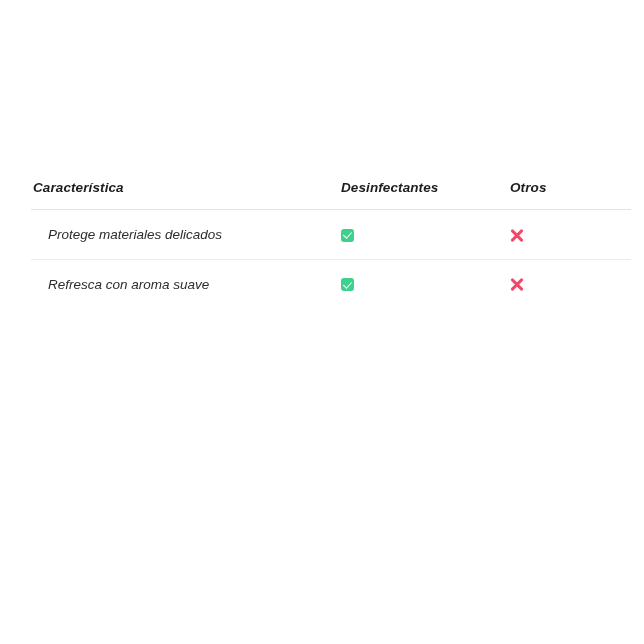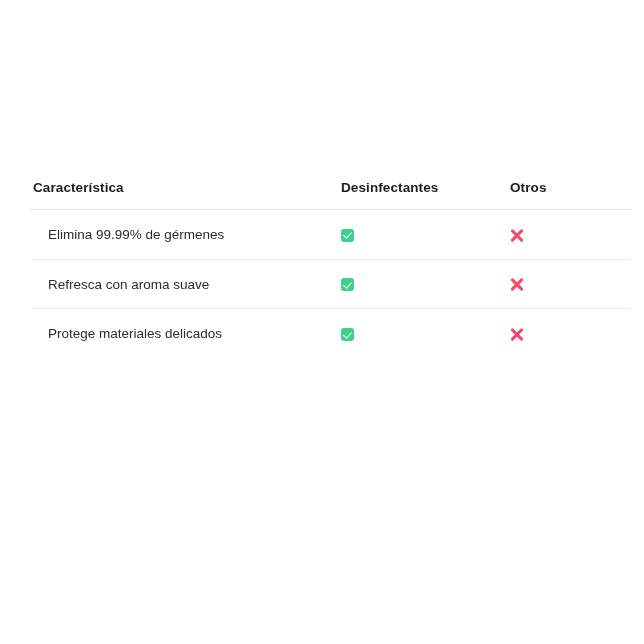"Característica" table.compare { font-style: none -> italic }
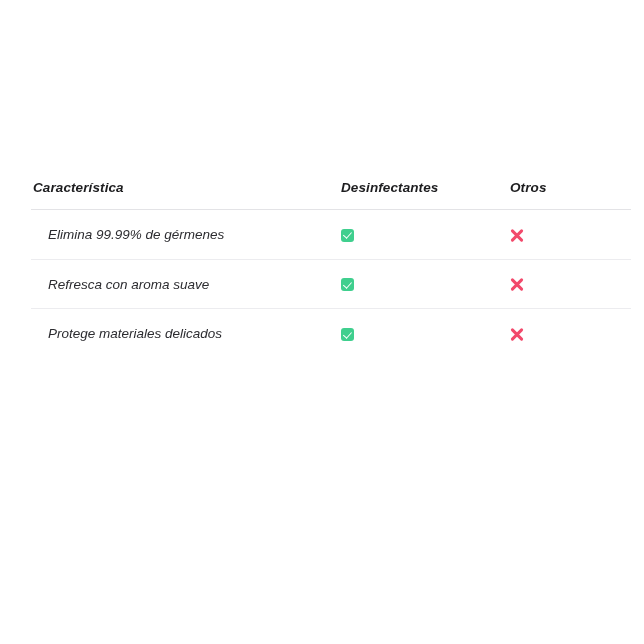"Elimina 99.99% de gérmenes" tr { html: <tr> <td>Elimina 99.99% de gérmenes</td> <td> <span></span> </td> <td> <span></span> </td> </tr> -> none }
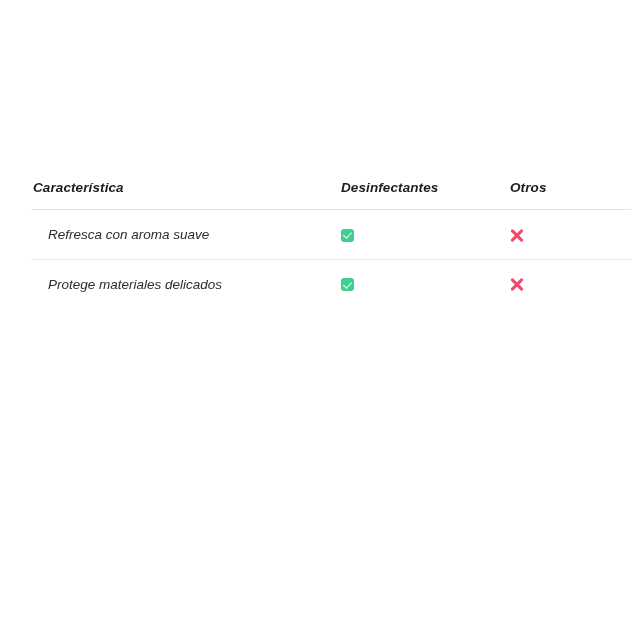"Refresca con aroma suave" tr { order: before "Protege materiales delicados" -> after "Protege materiales delicados" }
